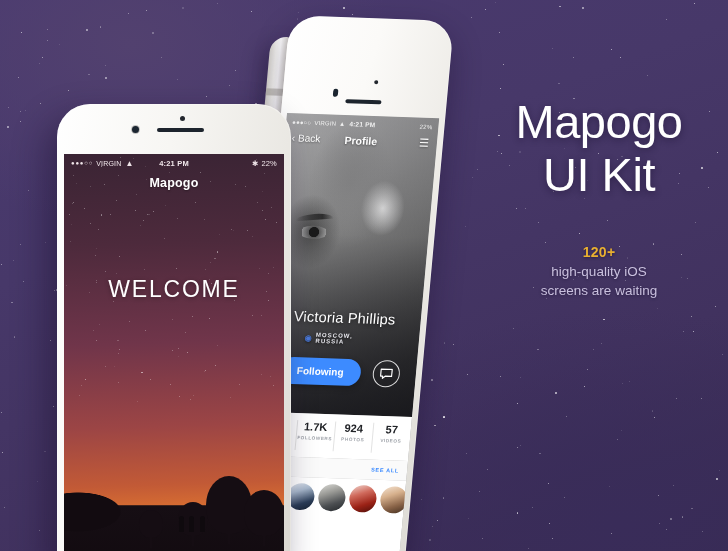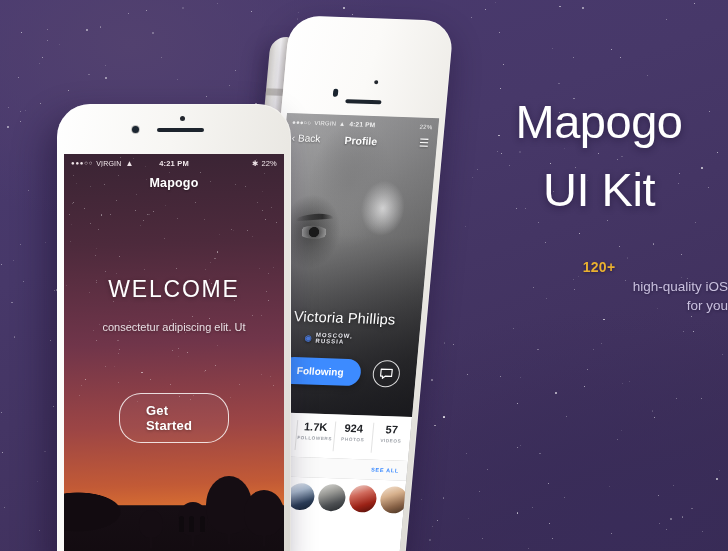"UI Kit" #kit-title .l2 { margin-top: 15px -> none }
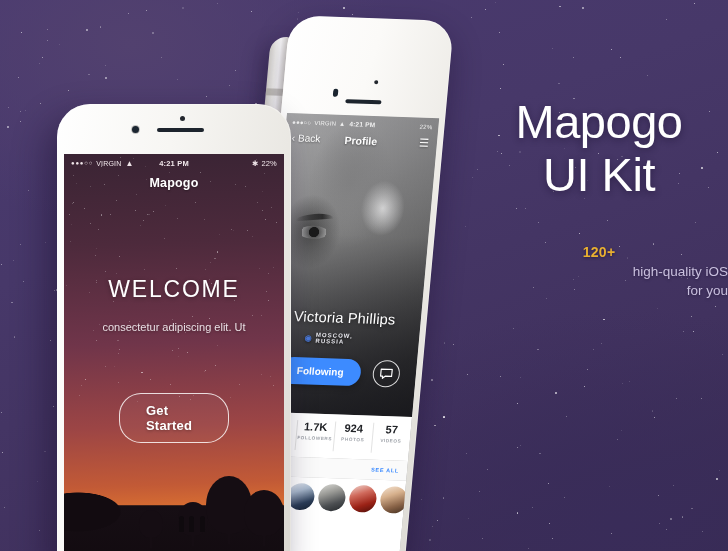"high-quality iOS" #promo-body span { text-align: right -> none }
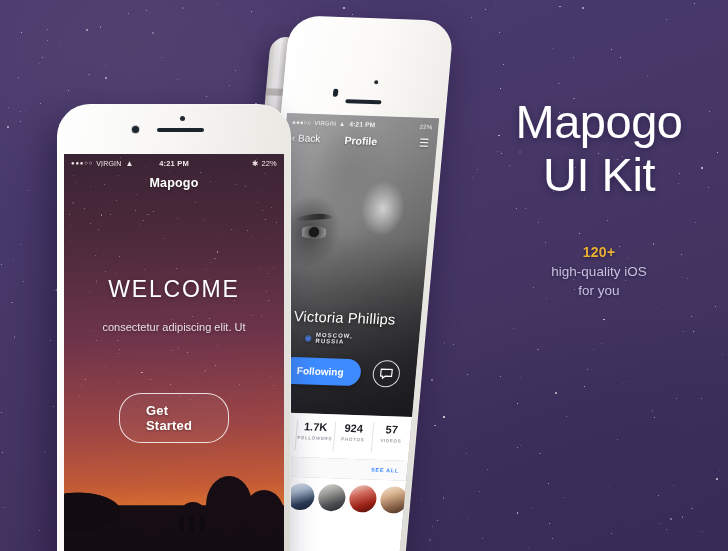"screens are waiting" span { html: none -> <span>screens are waiting</span> }
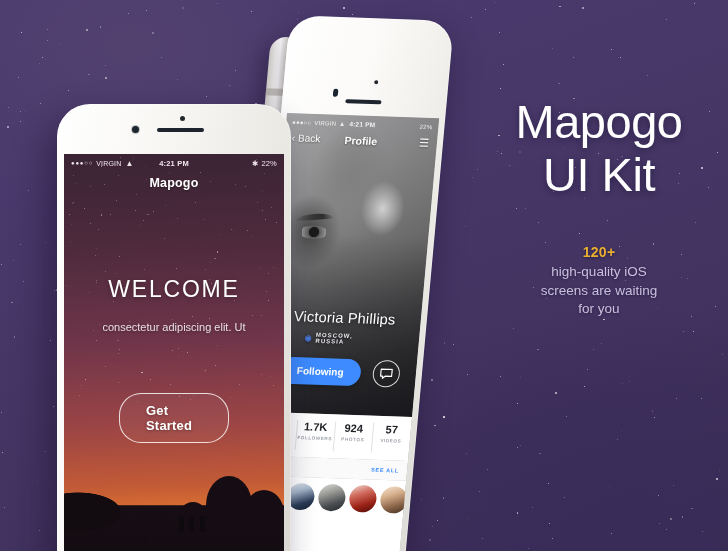"for you" span { html: <span>for you</span> -> none }
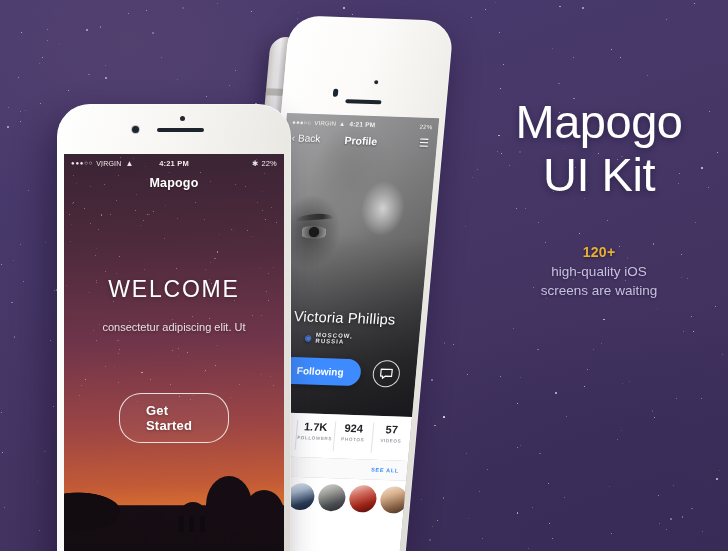"consectetur adipiscing elit. Ut" span { html: <span>consectetur adipiscing elit. Ut</span> -> none }
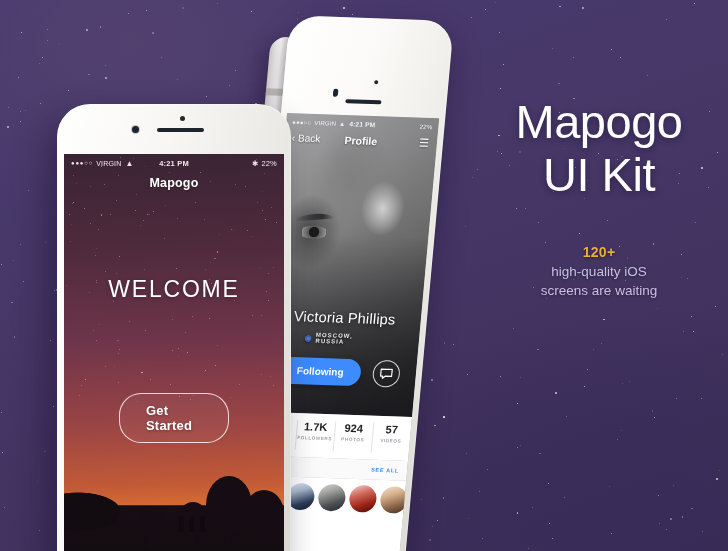"Get Started" div { html: <div>Get Started</div> -> none }
